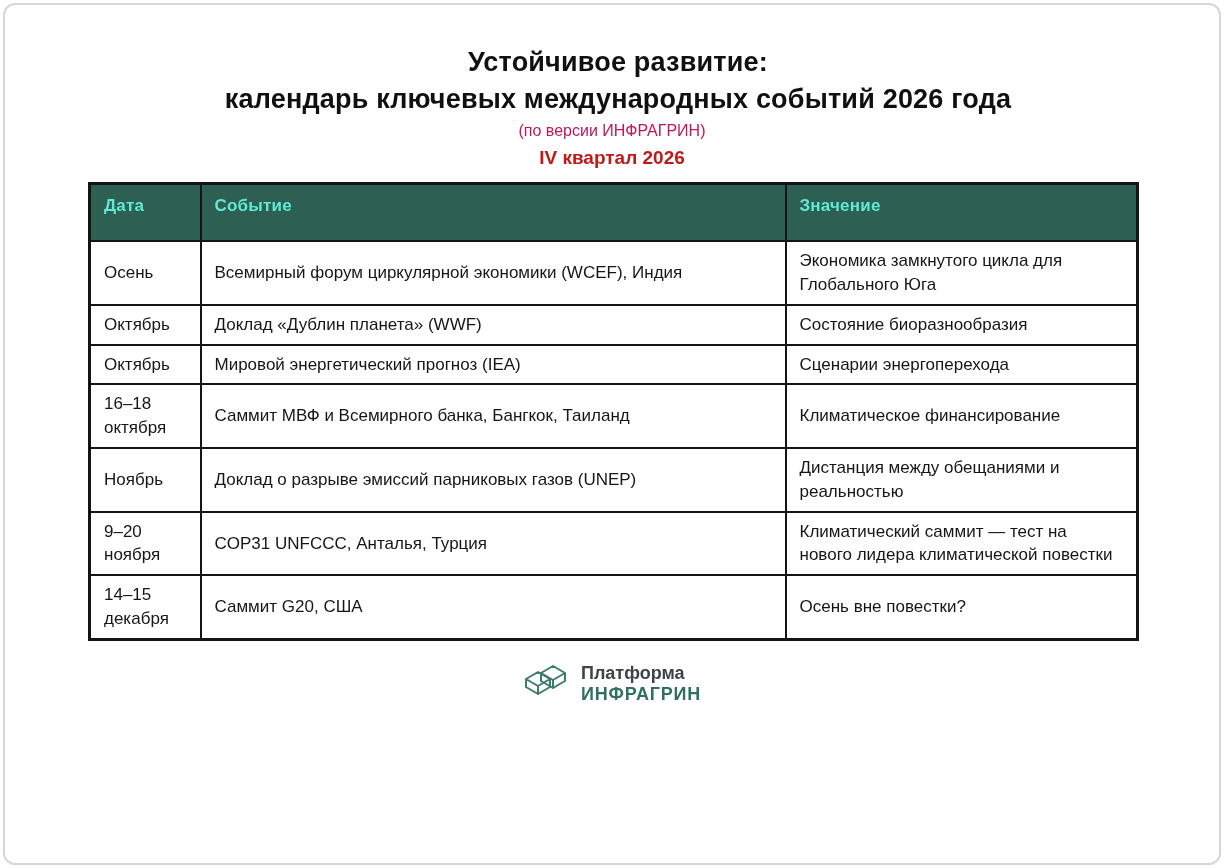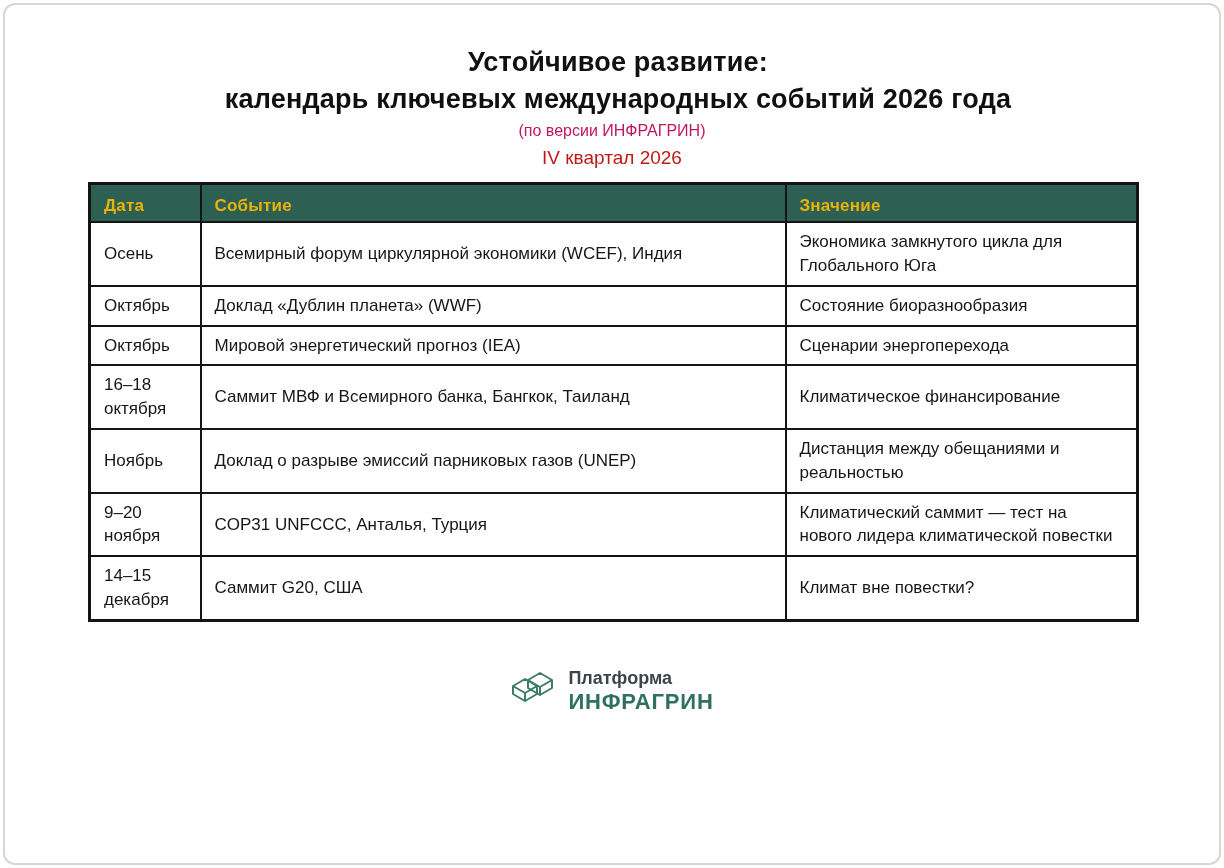"IV квартал 2026" .period { font-weight: 400 -> 700 }
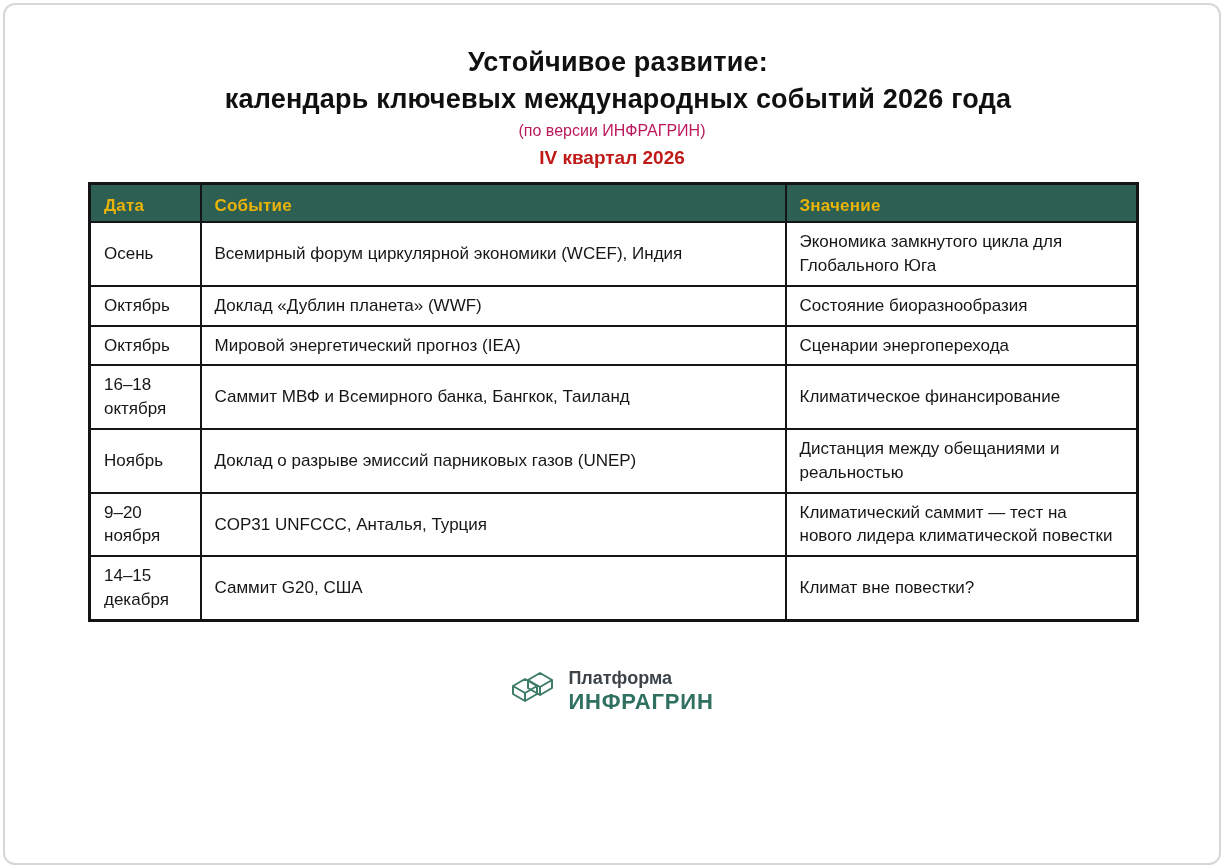"Дата" th { color: #eab308 -> #5eead4; padding-bottom: 4px -> 23px }
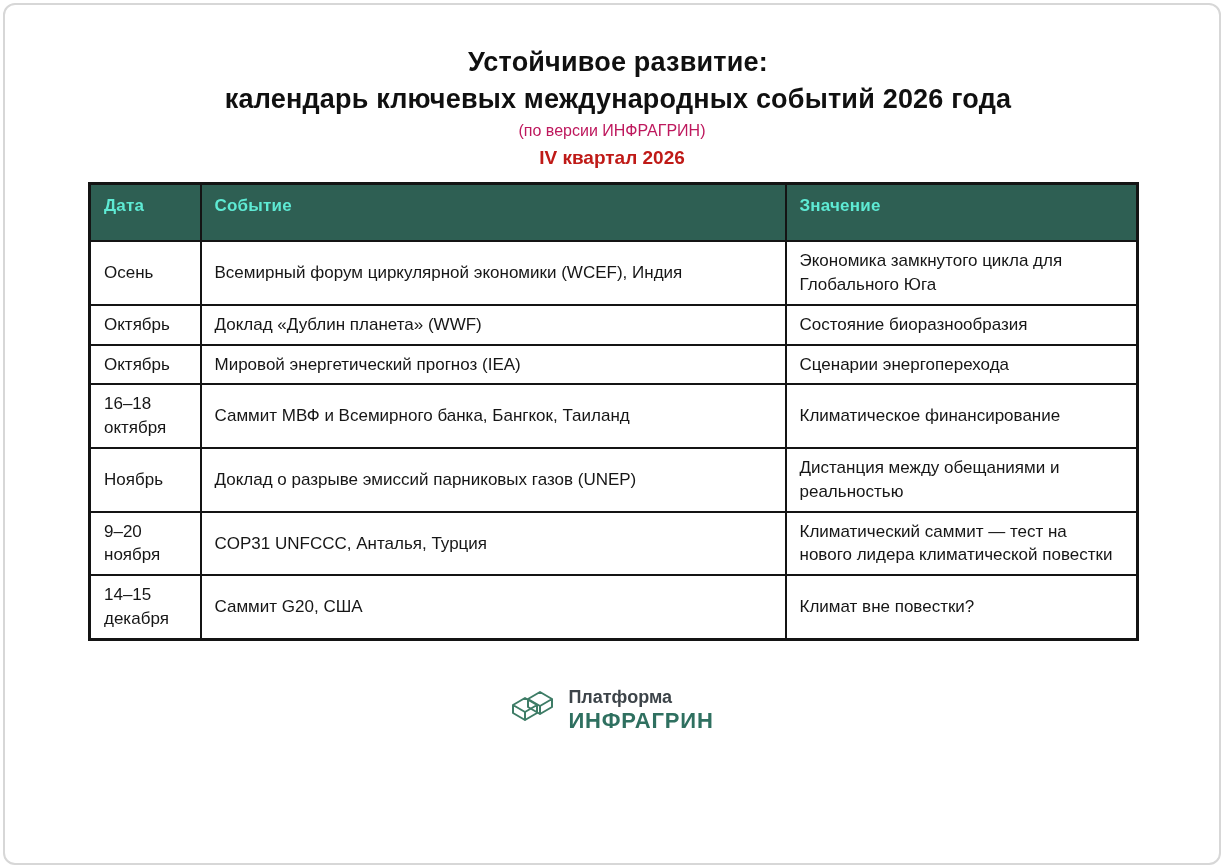"Климат вне повестки?" td { text: Климат -> Осень }
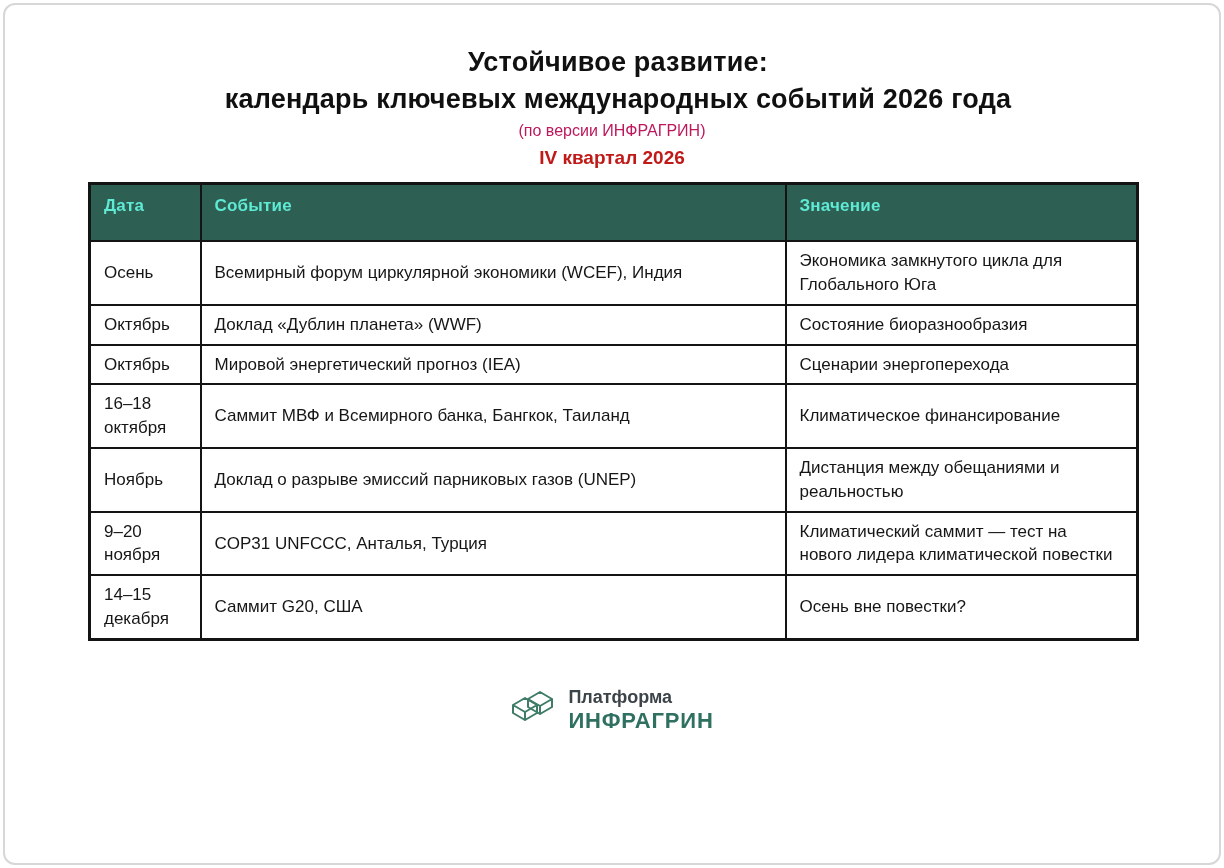"Платформа" footer.logo { margin-top: 46px -> 20px }
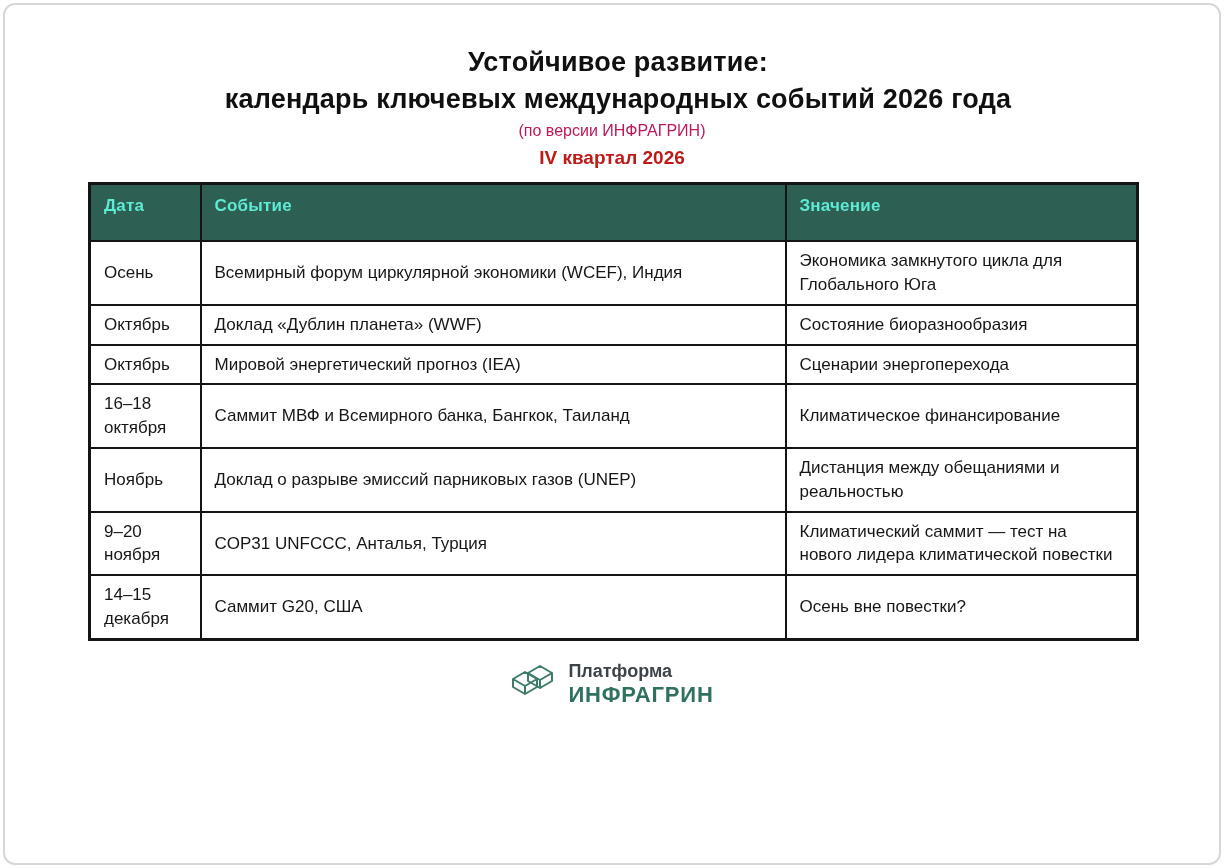"ИНФРАГРИН" .logo-line2 { font-size: 22px -> 18px }
